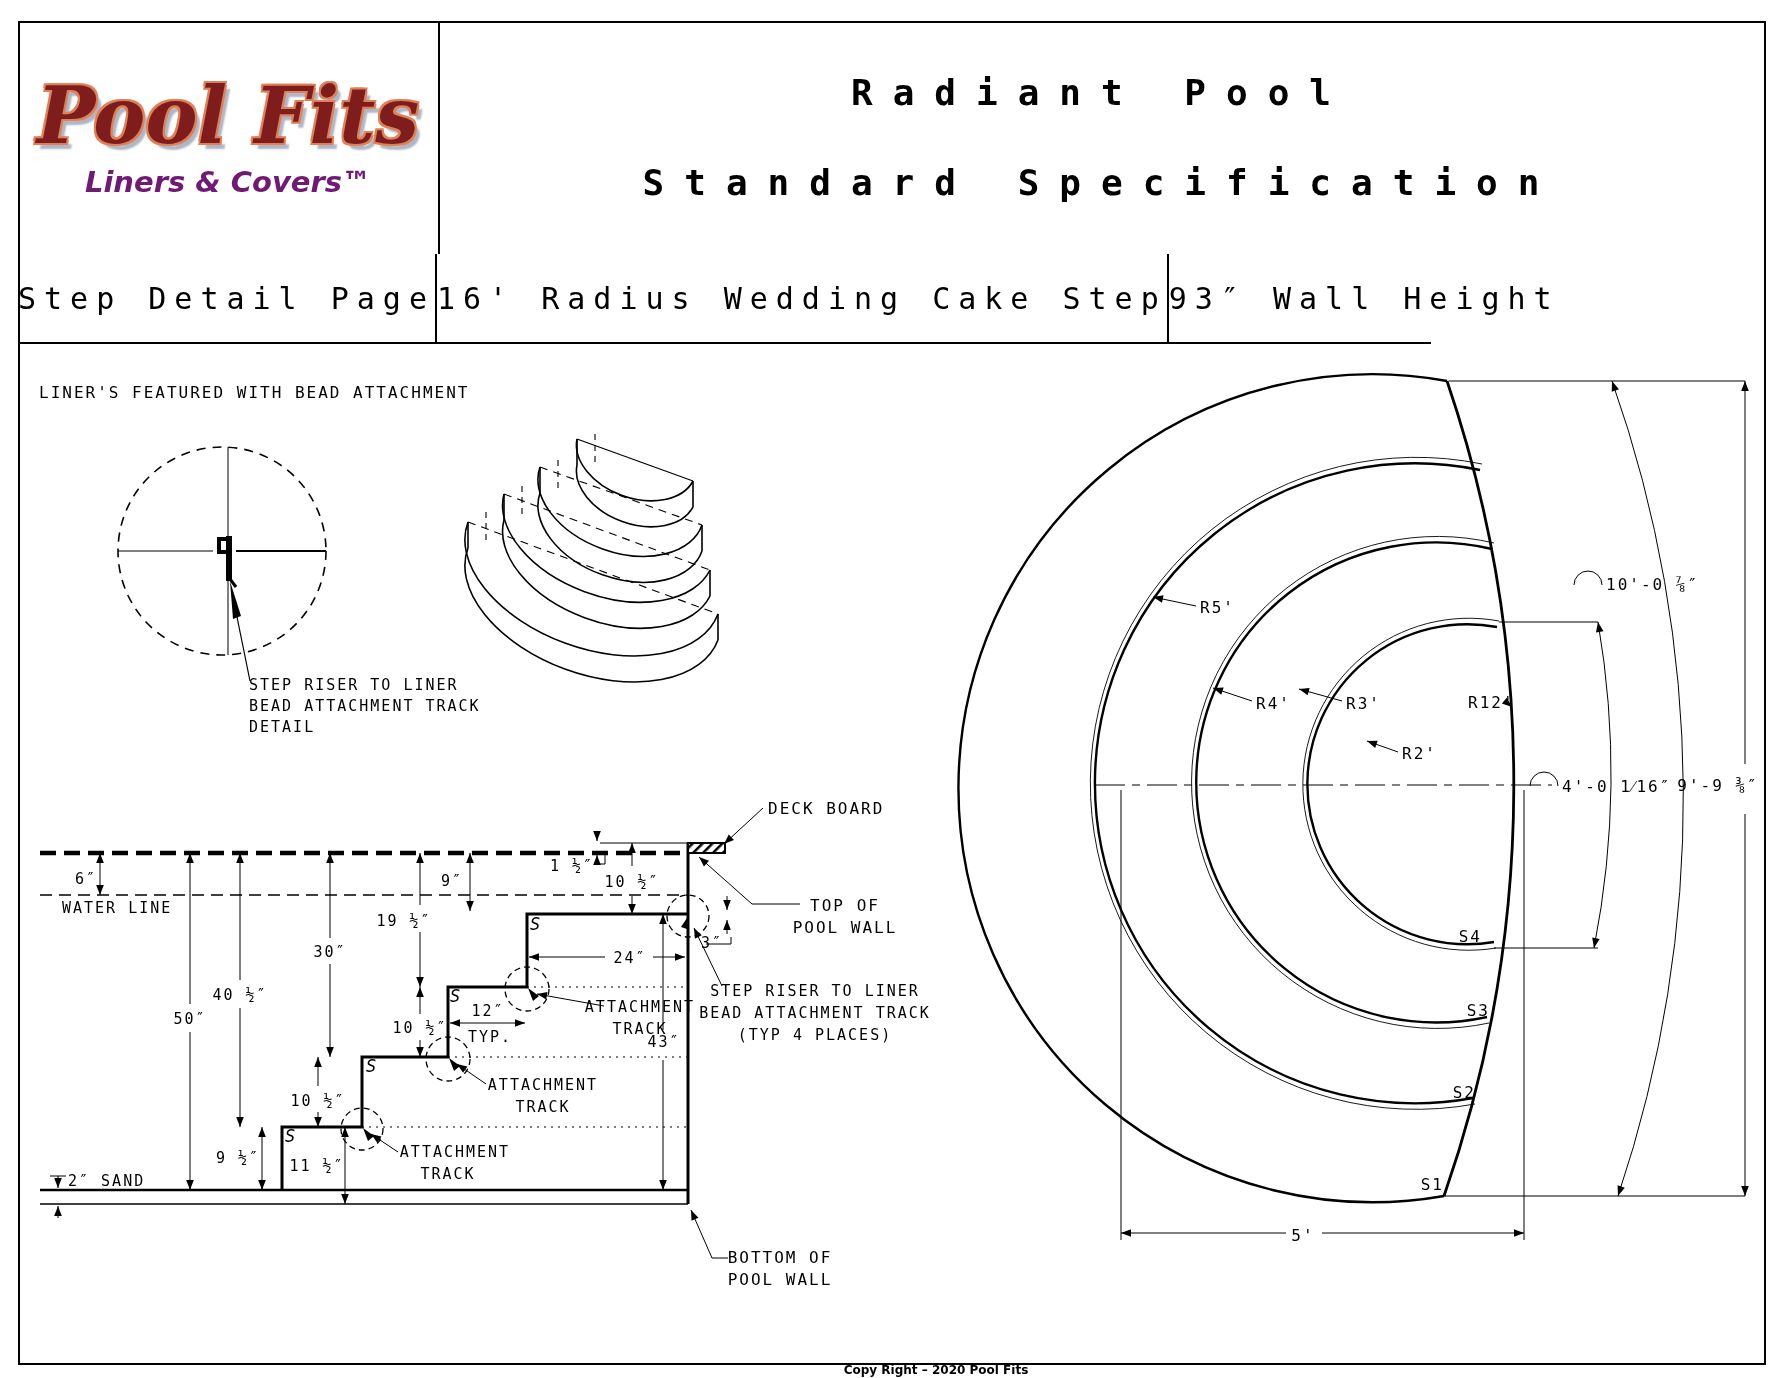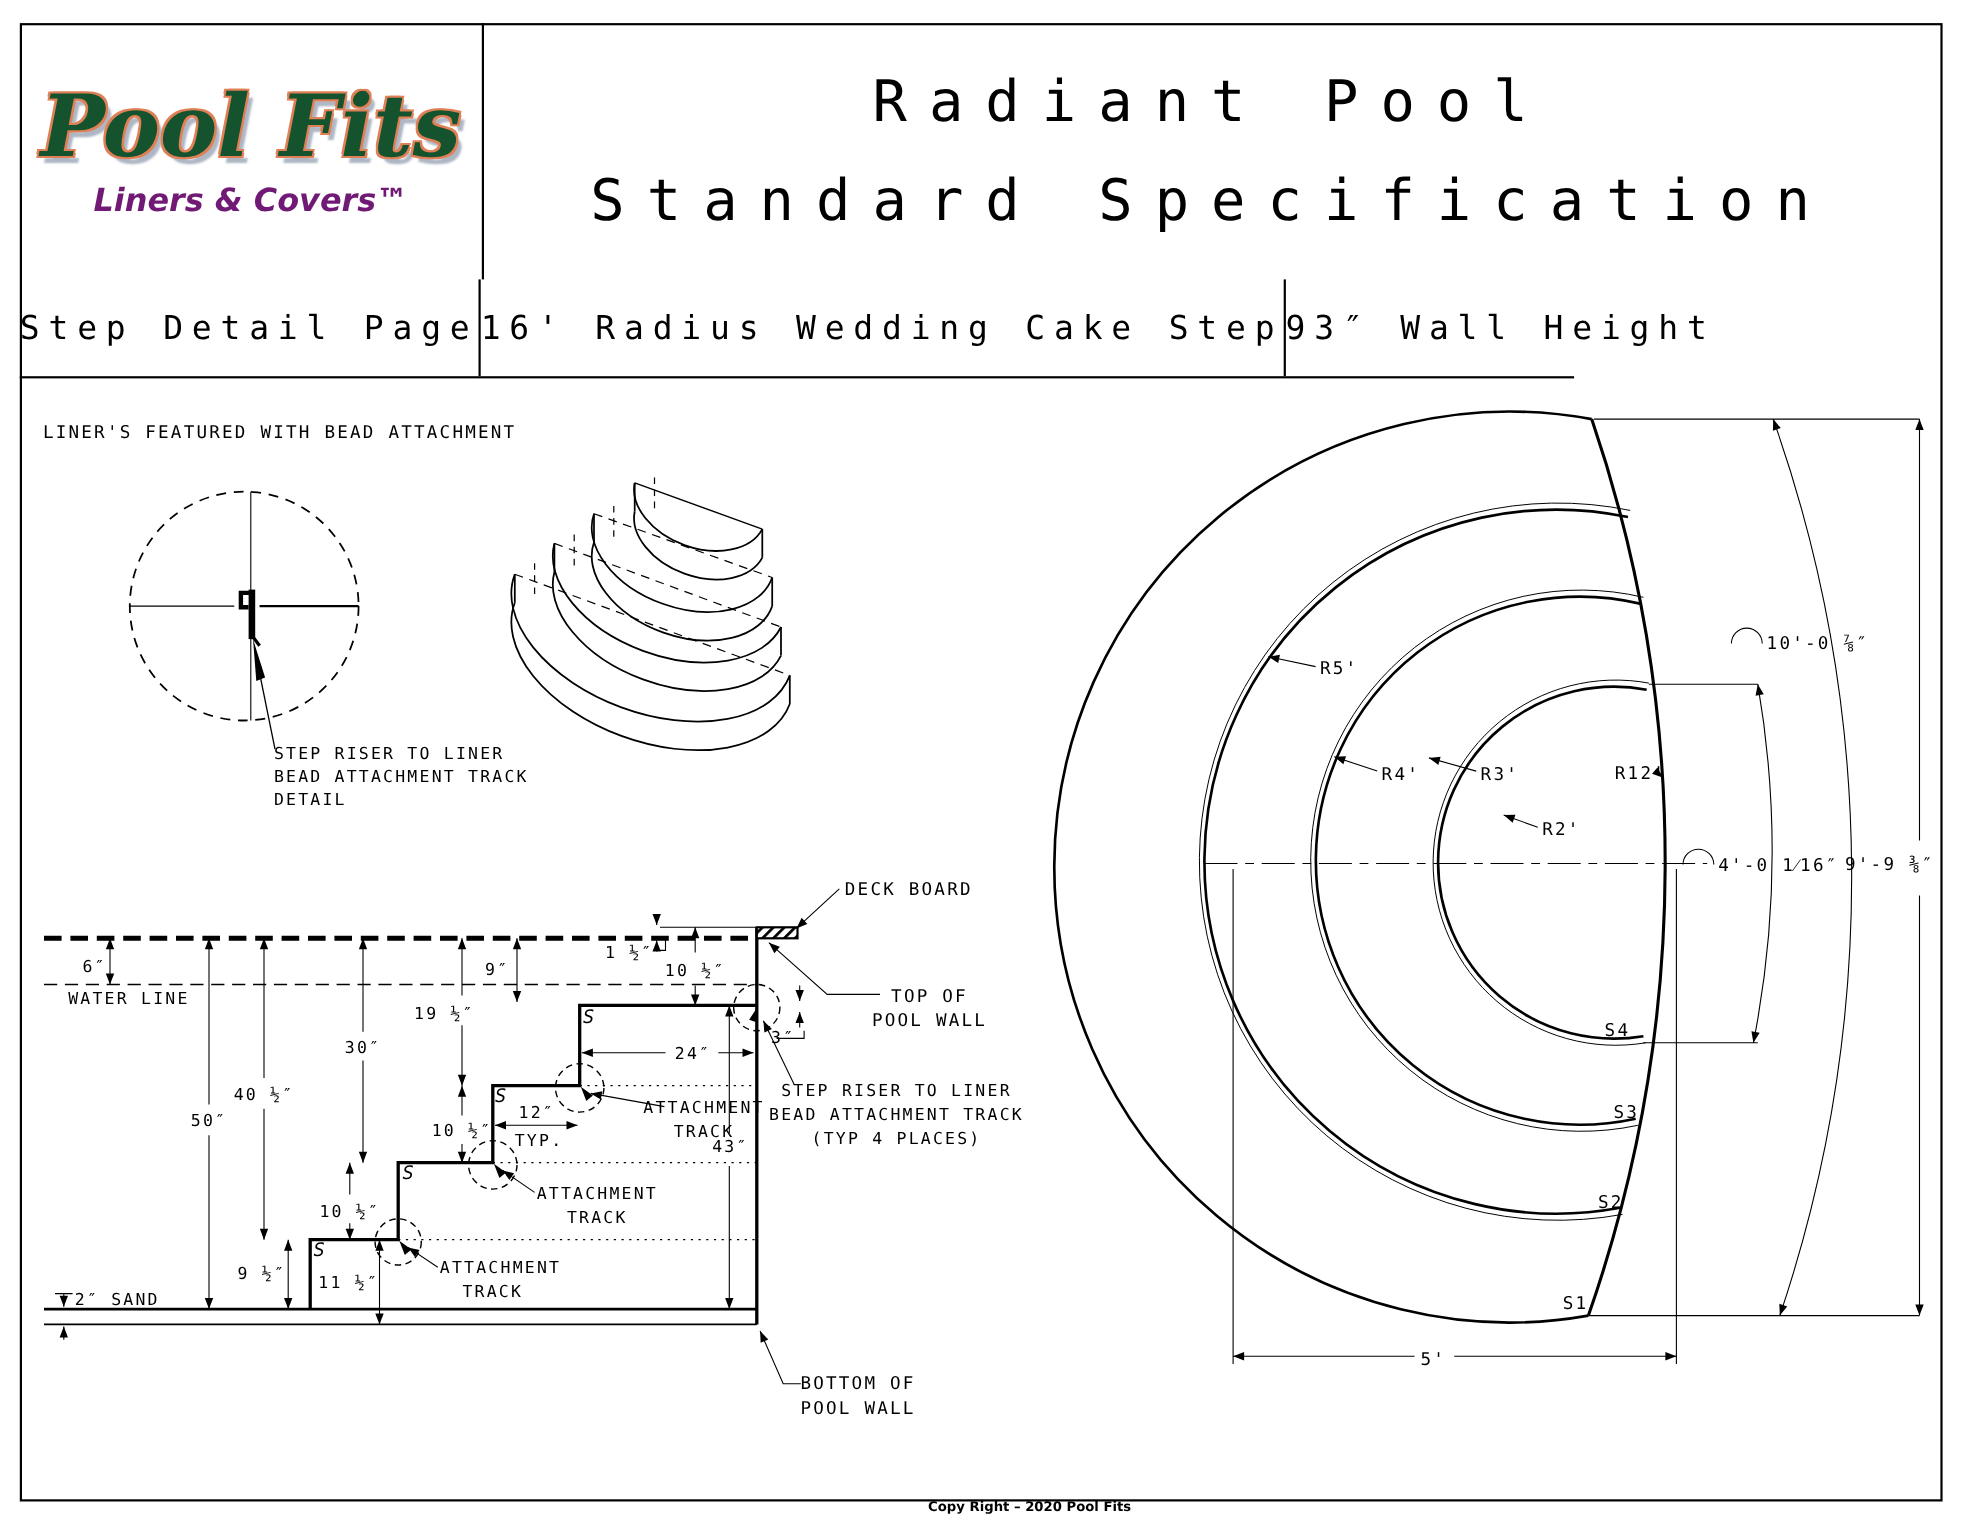"Pool Fits" .logo-script { color: #14532d -> #7f1d1d }
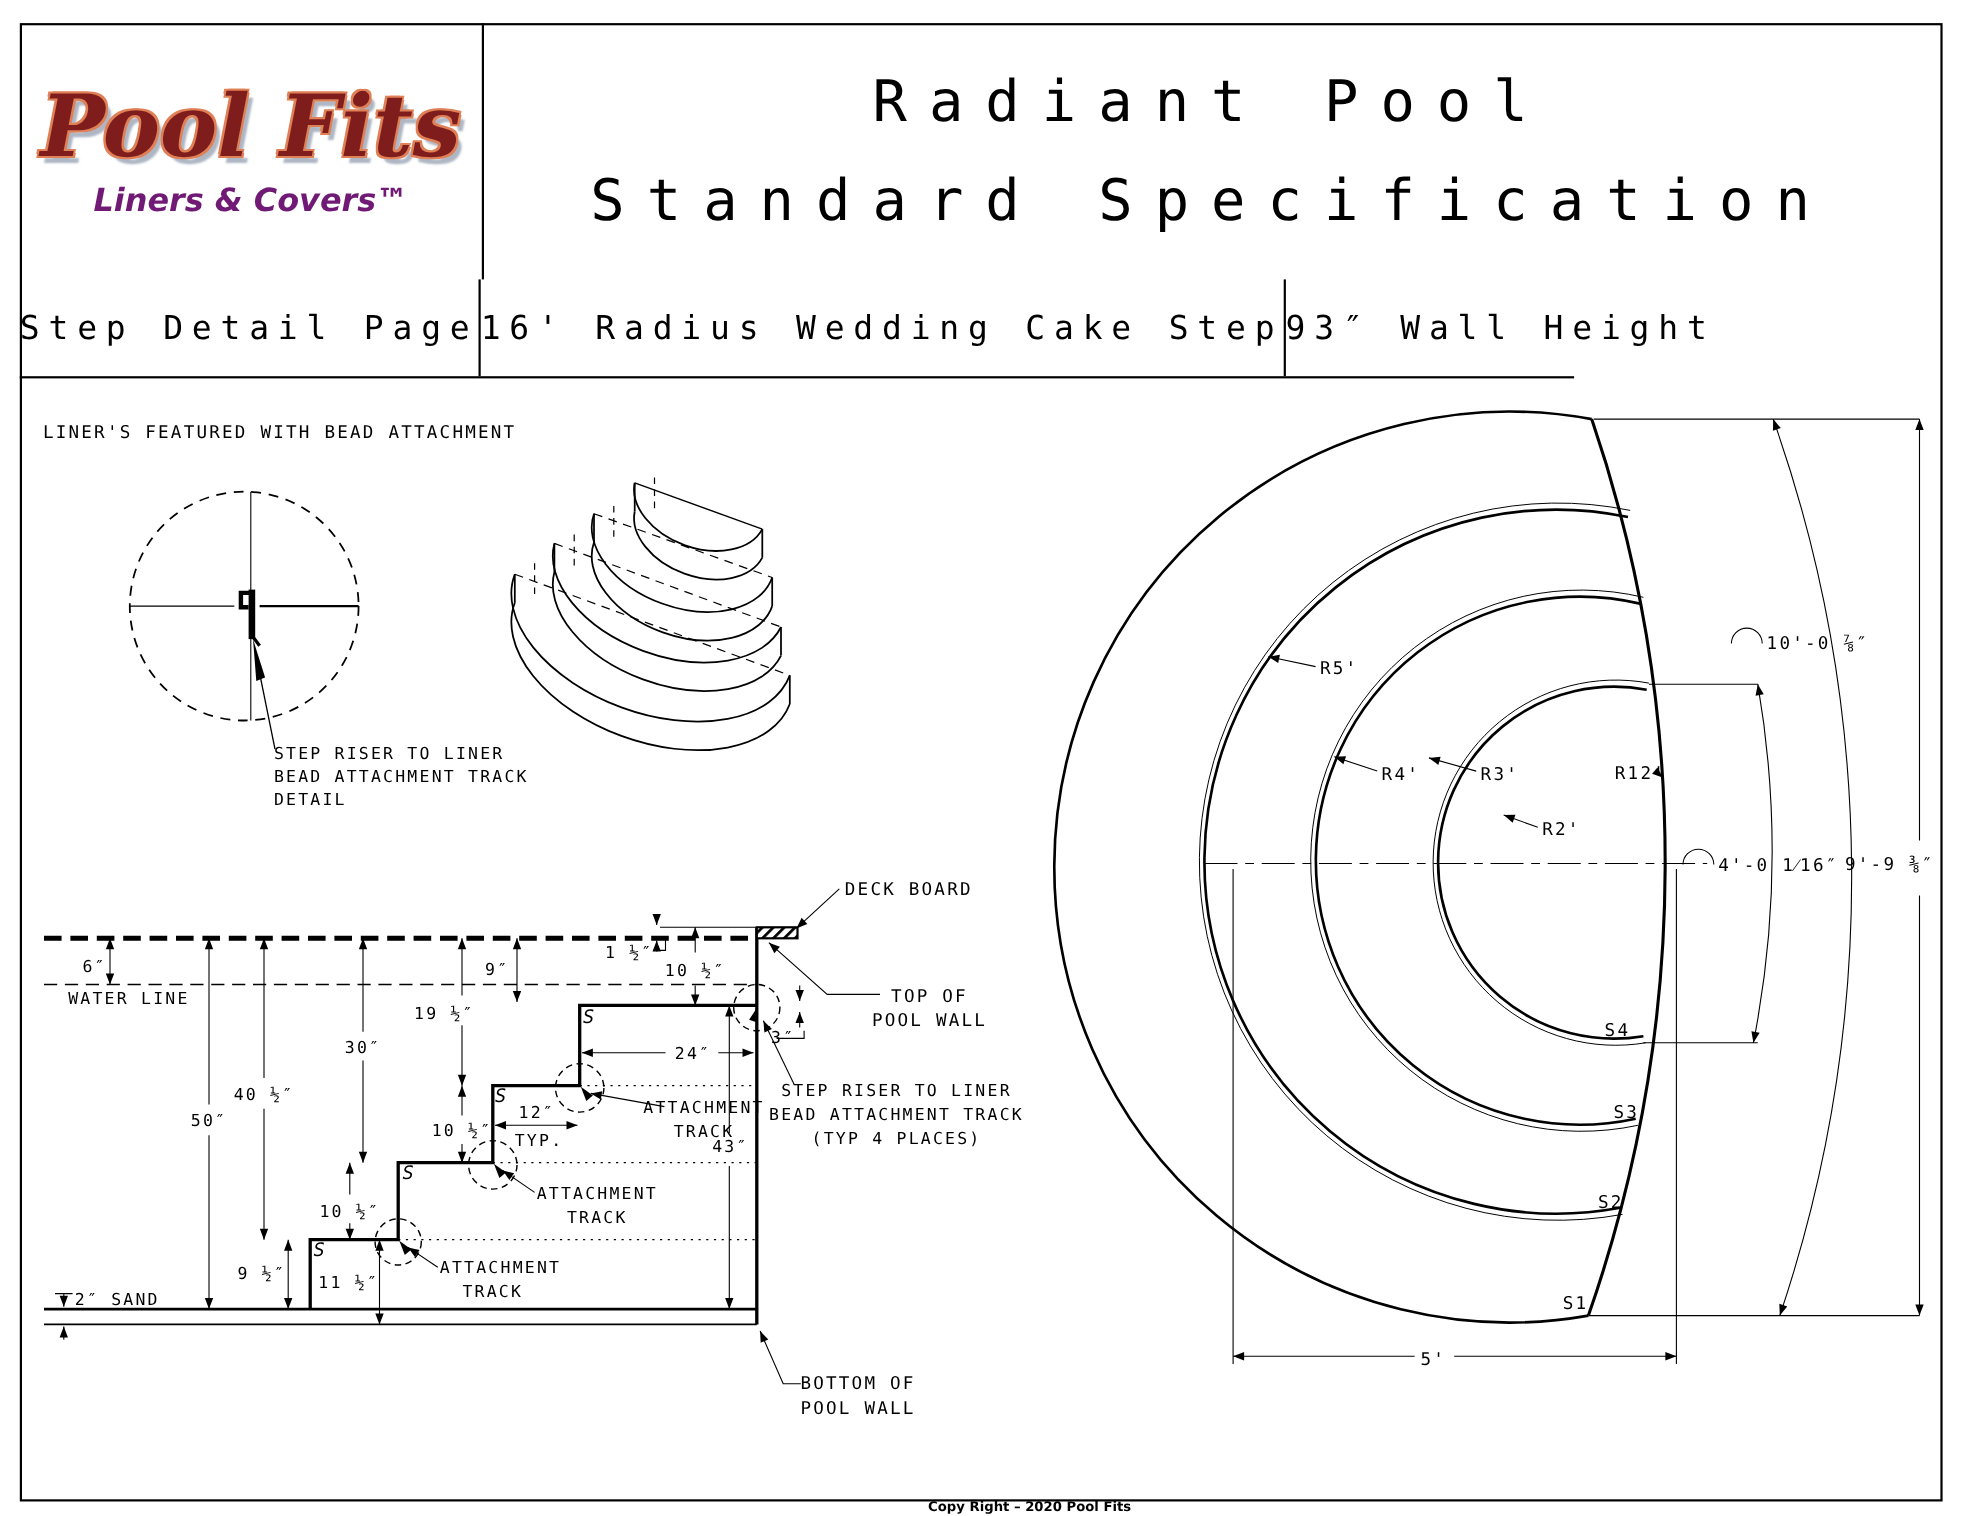"Radiant Pool" .cad-title { font-size: 52px -> 36px; font-weight: 400 -> 700 }
